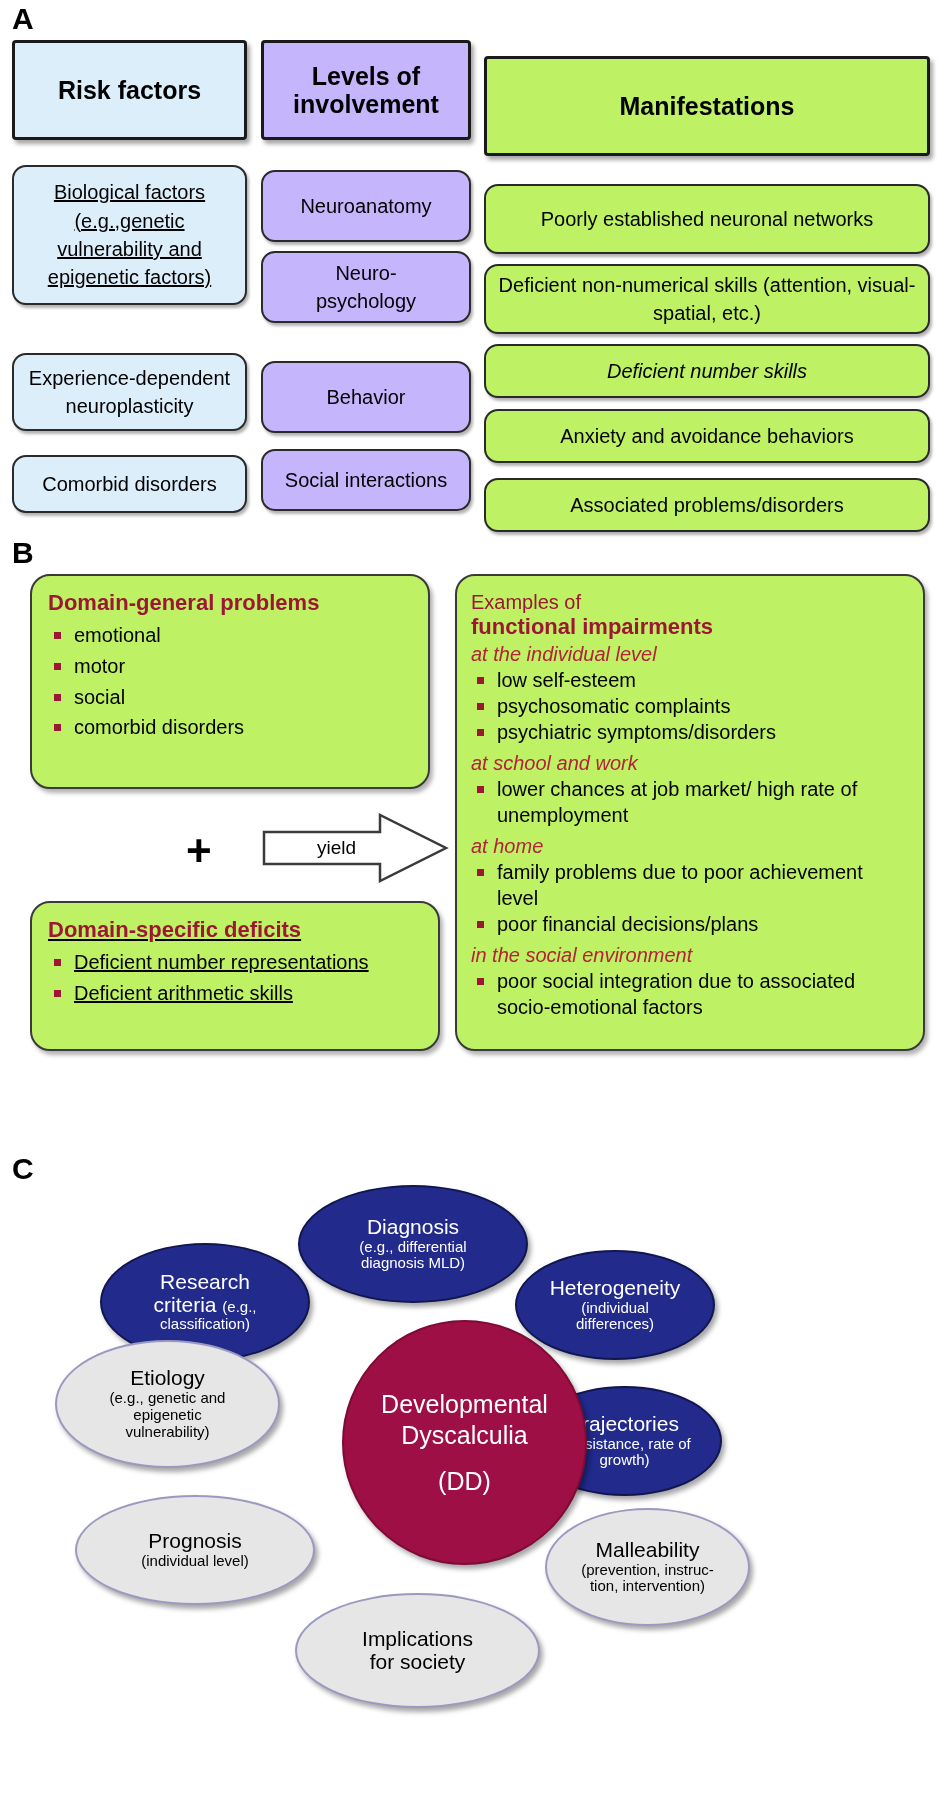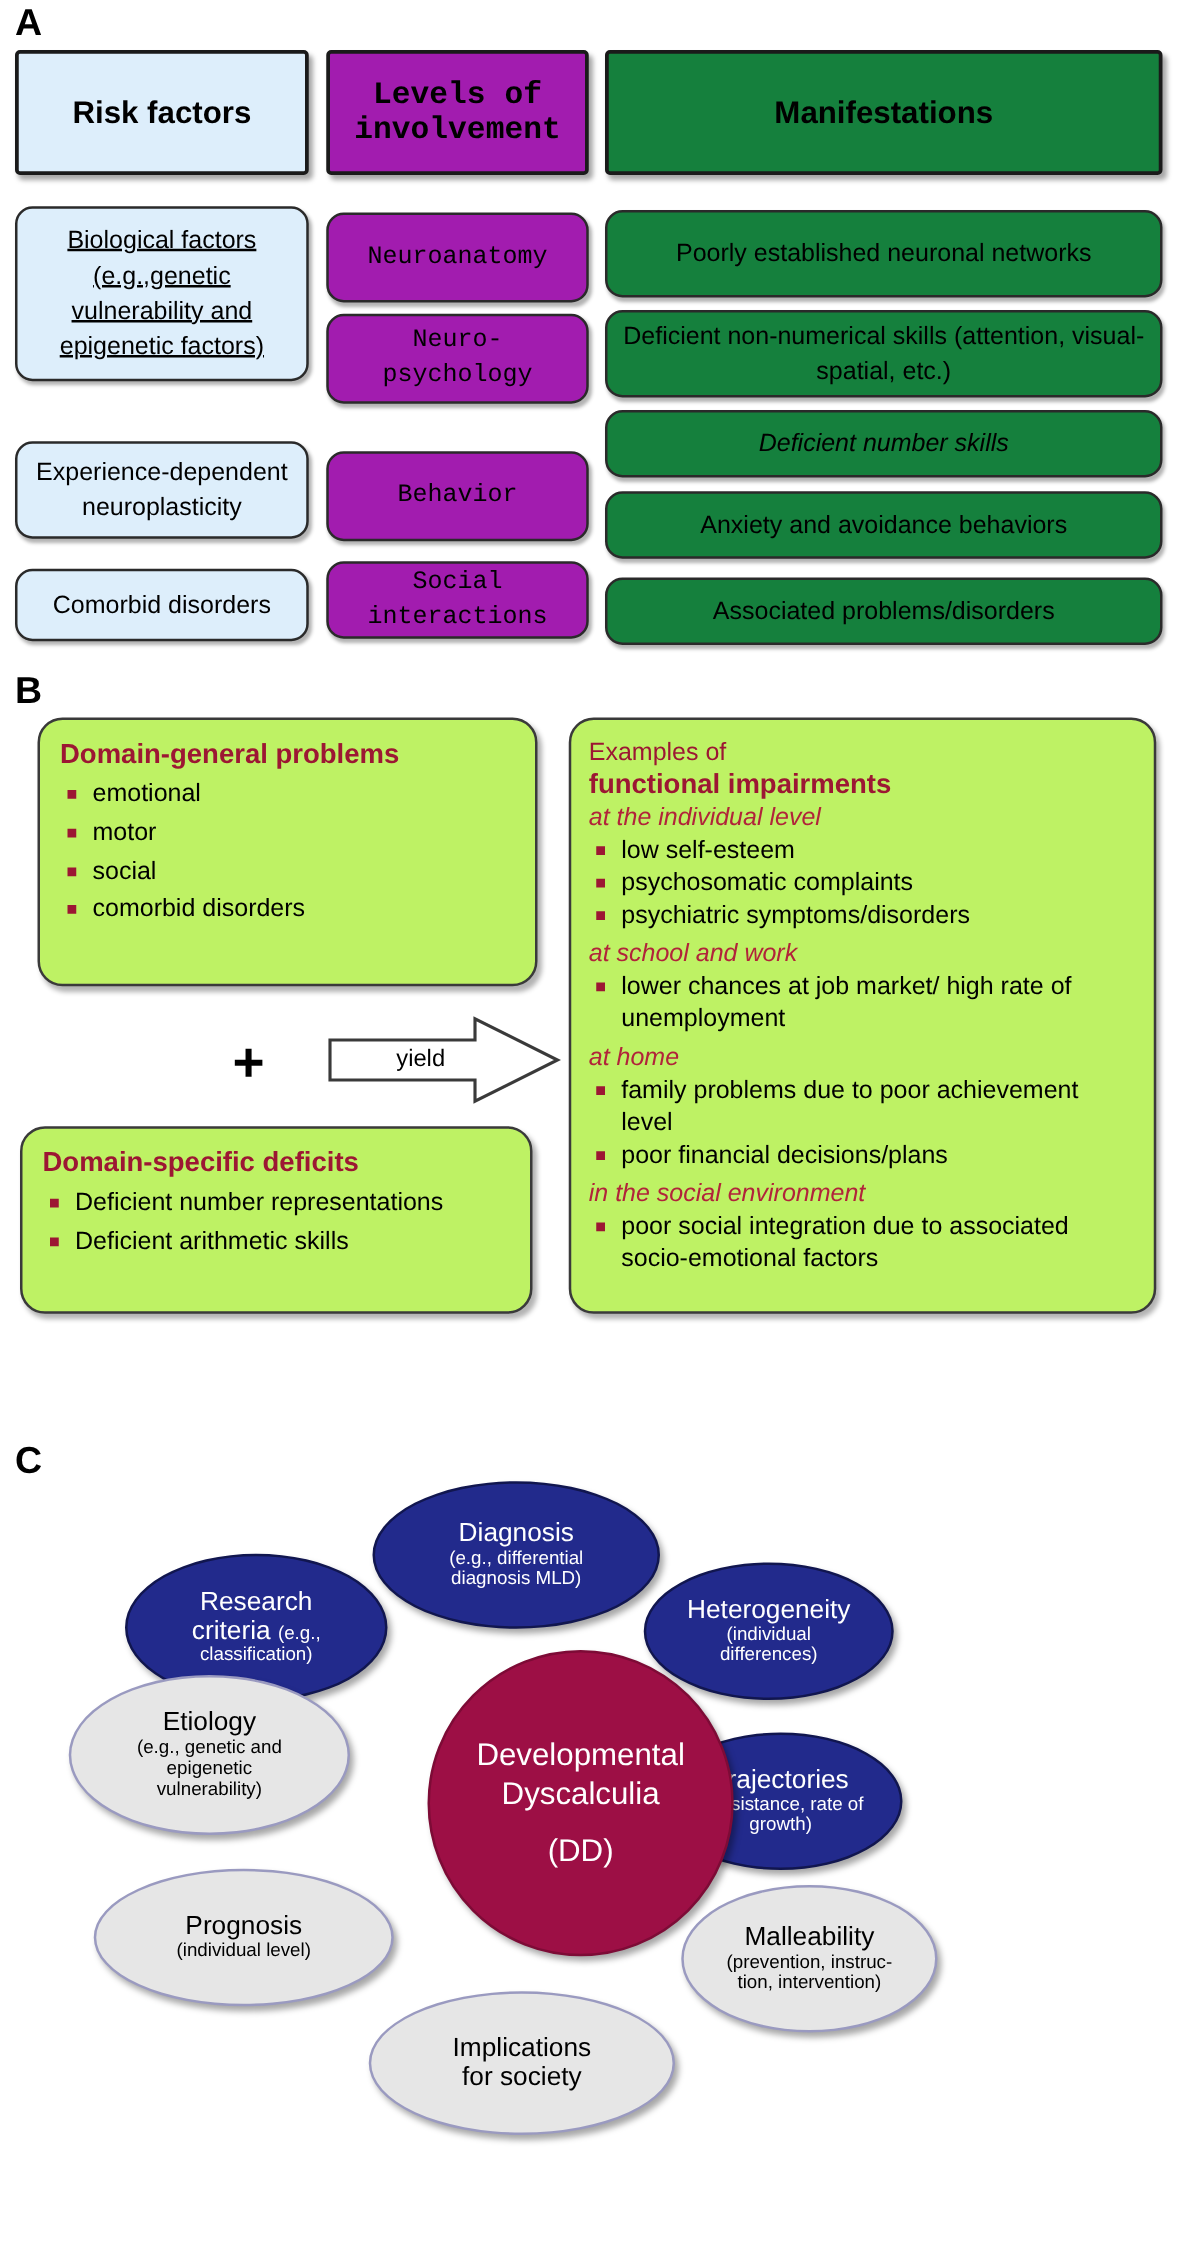"Levels of involvement" .c-level { background: #a21caf -> #c4b5fd; font-family: Liberation Mono, monospace -> none }
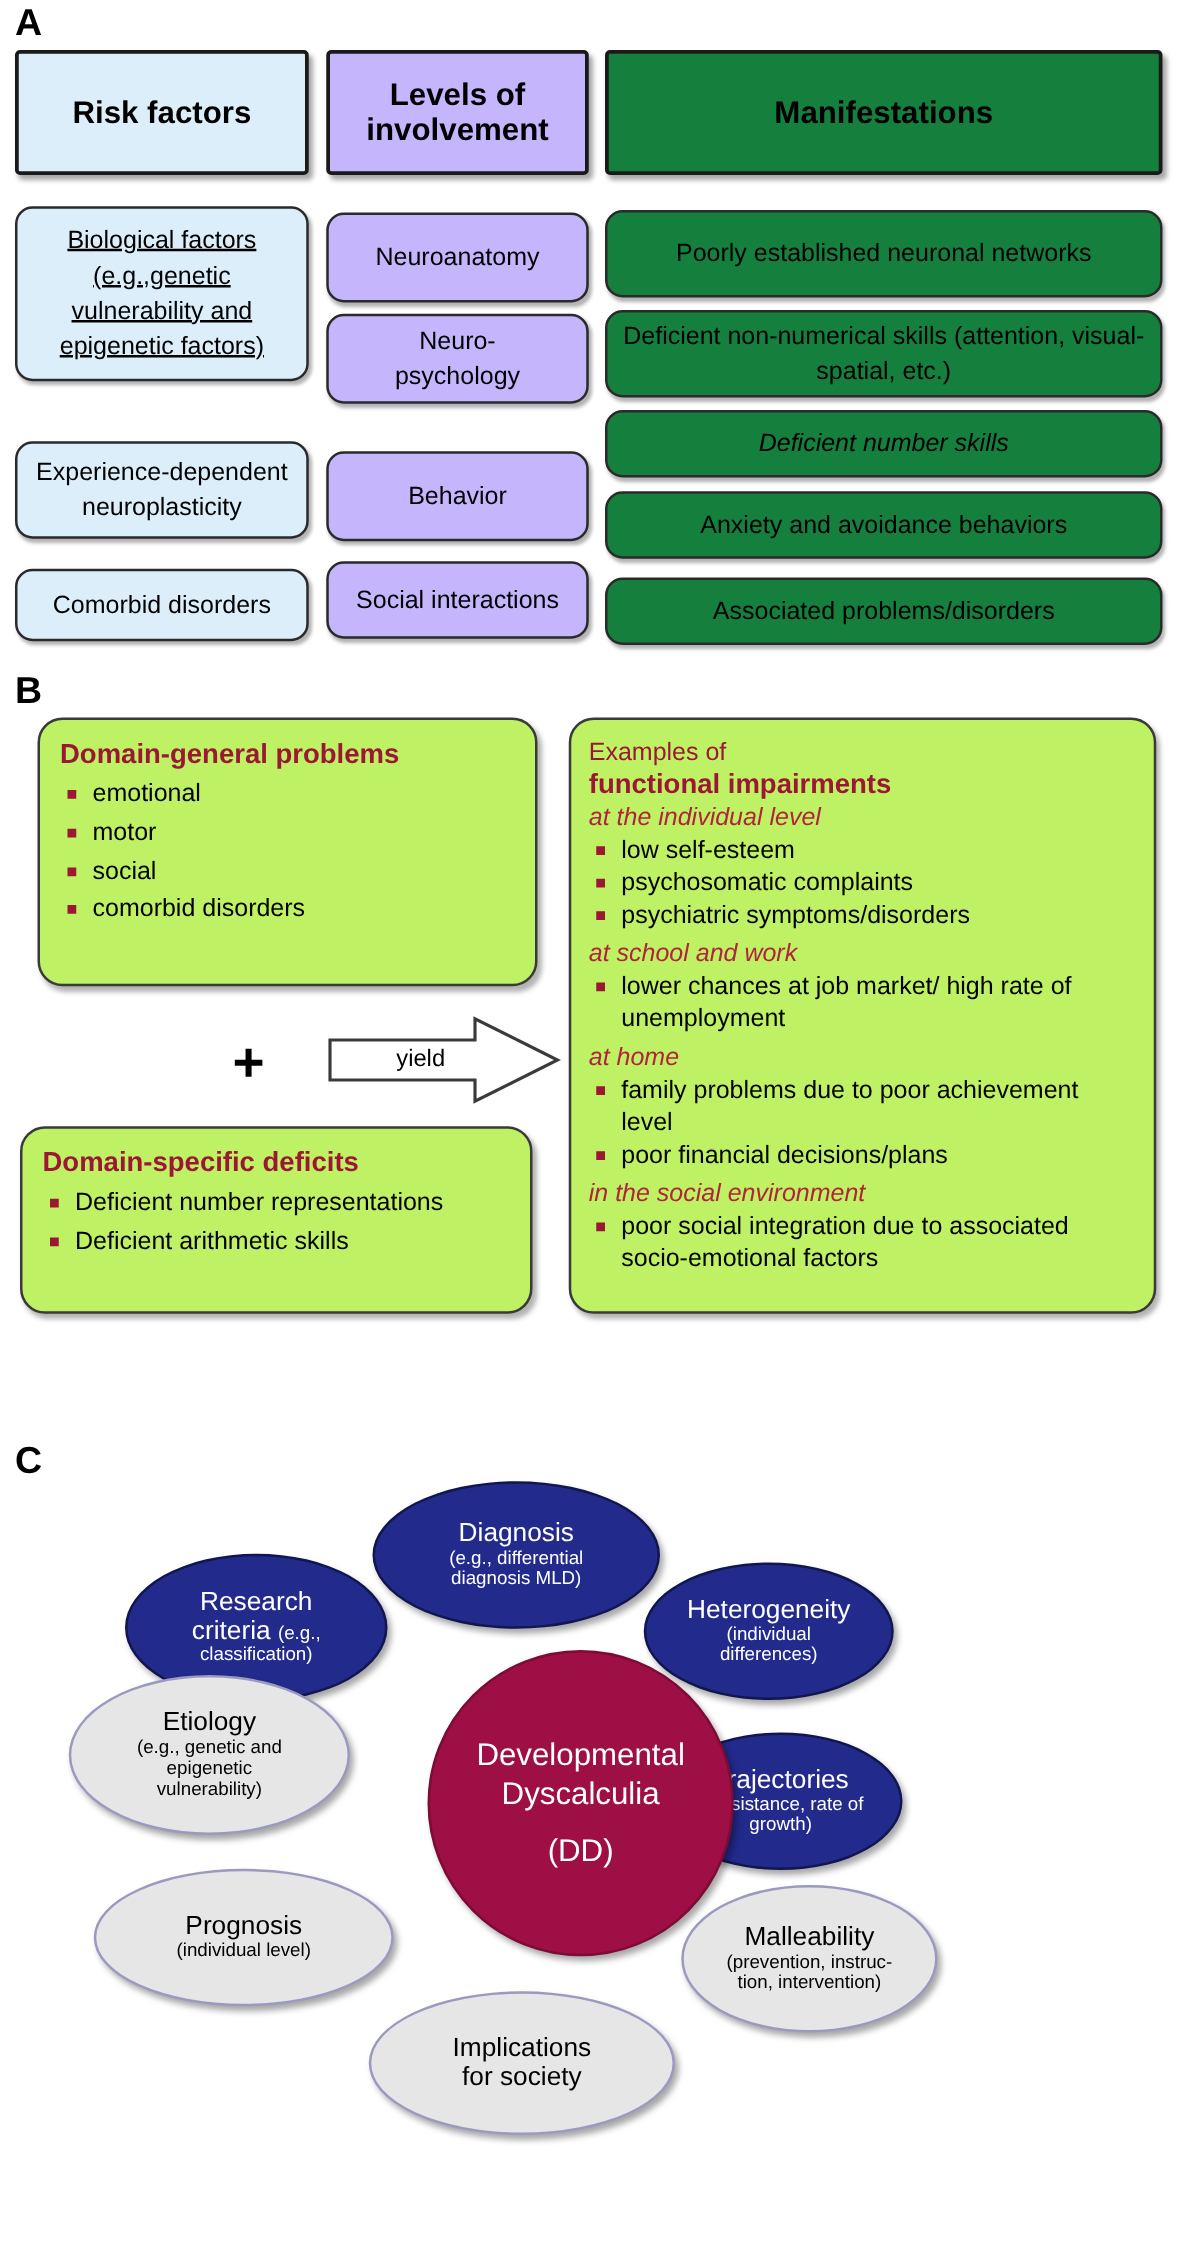"Manifestations" .c-manif { background: #15803d -> #bef264; margin-top: none -> 16px }
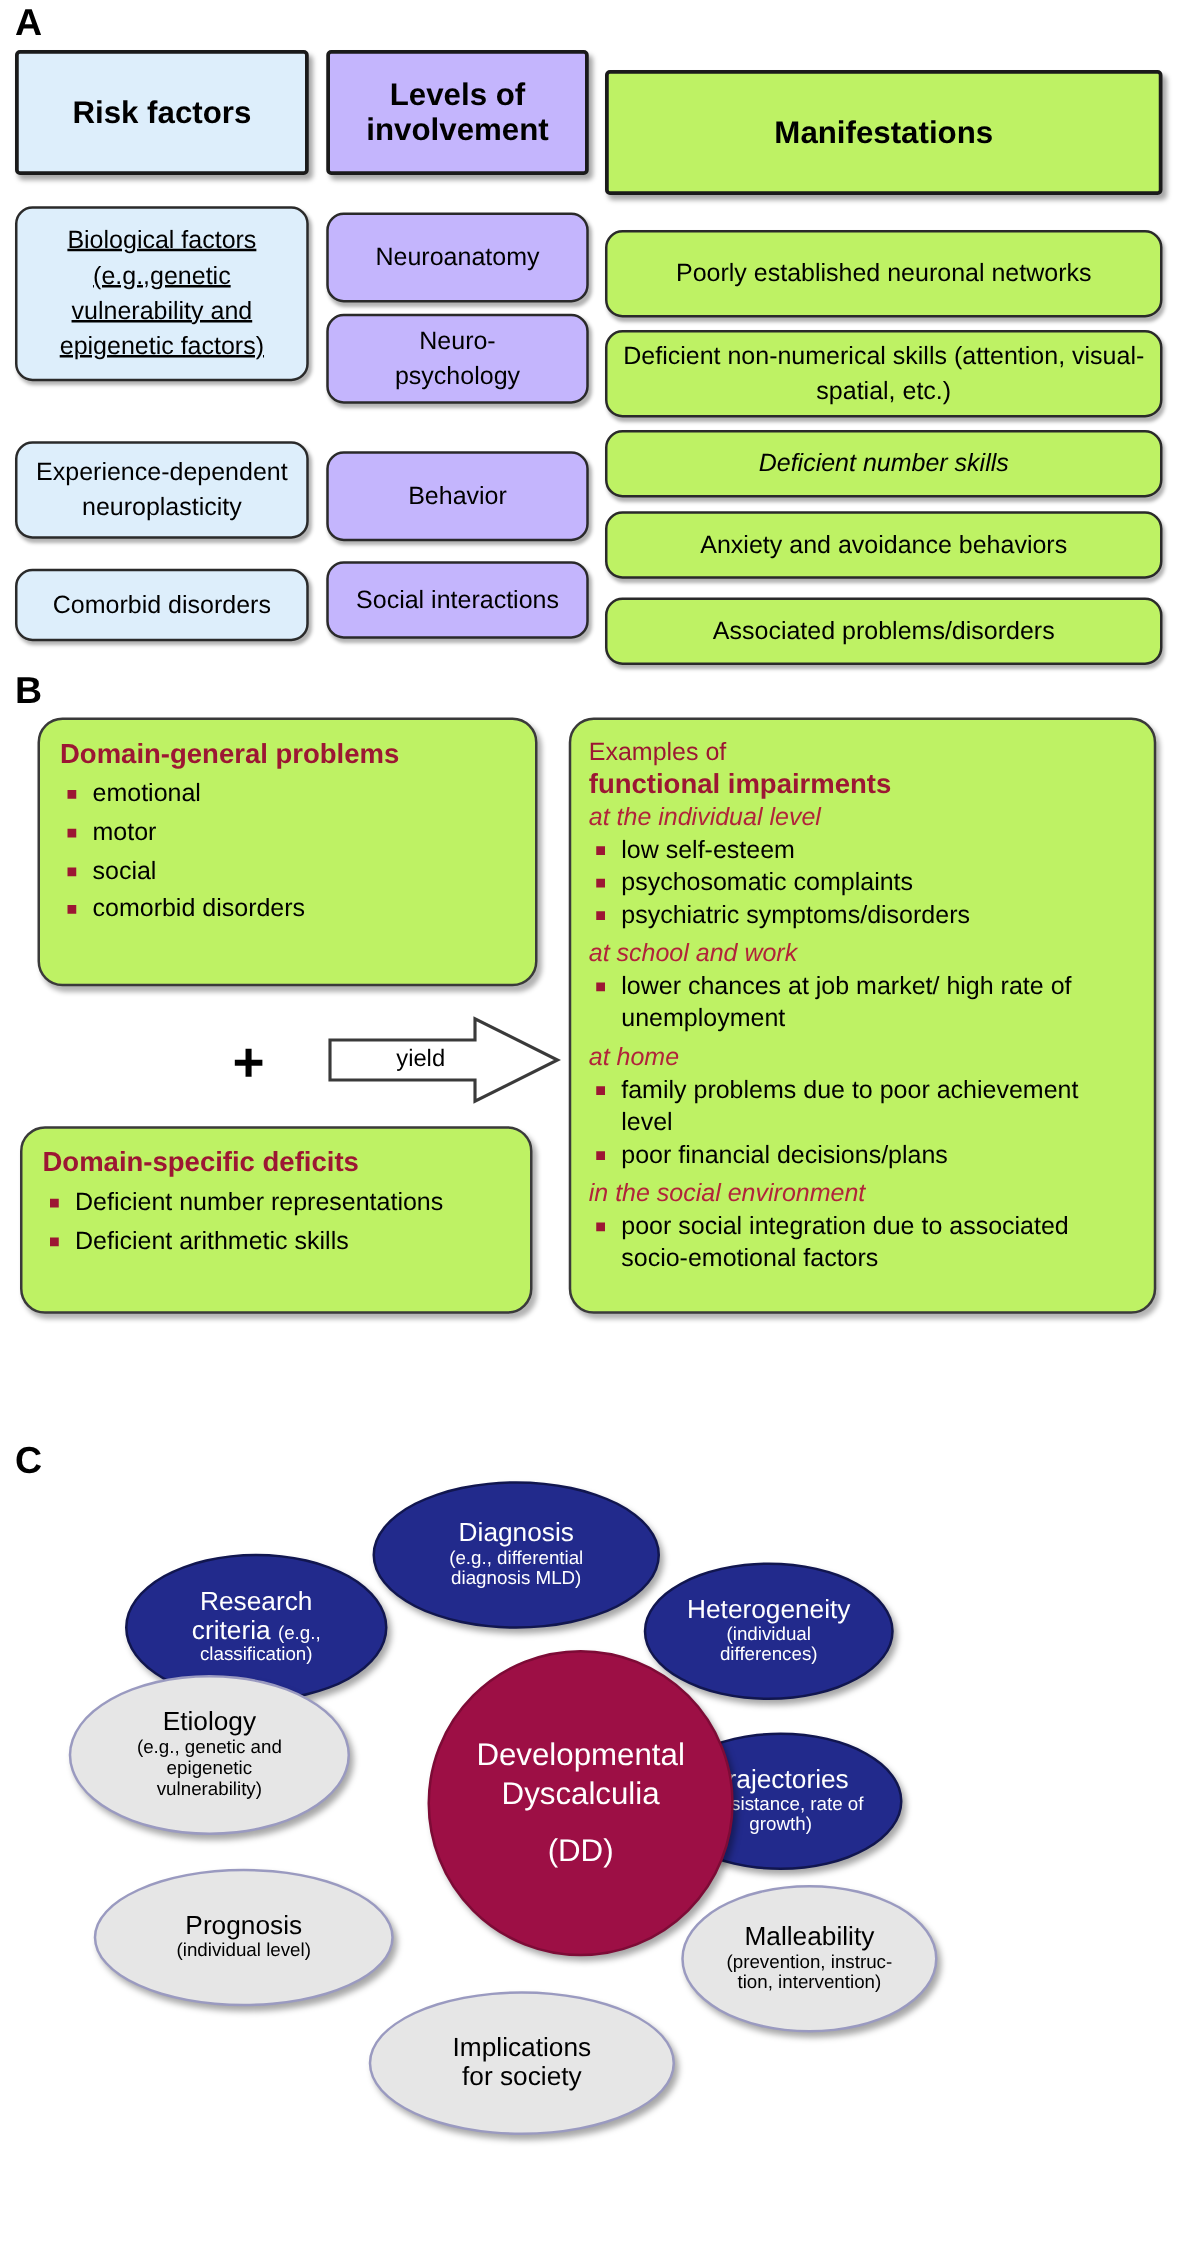"Domain-specific deficits" div.wbox { left: 16px -> 30px; text-decoration: none -> underline }
